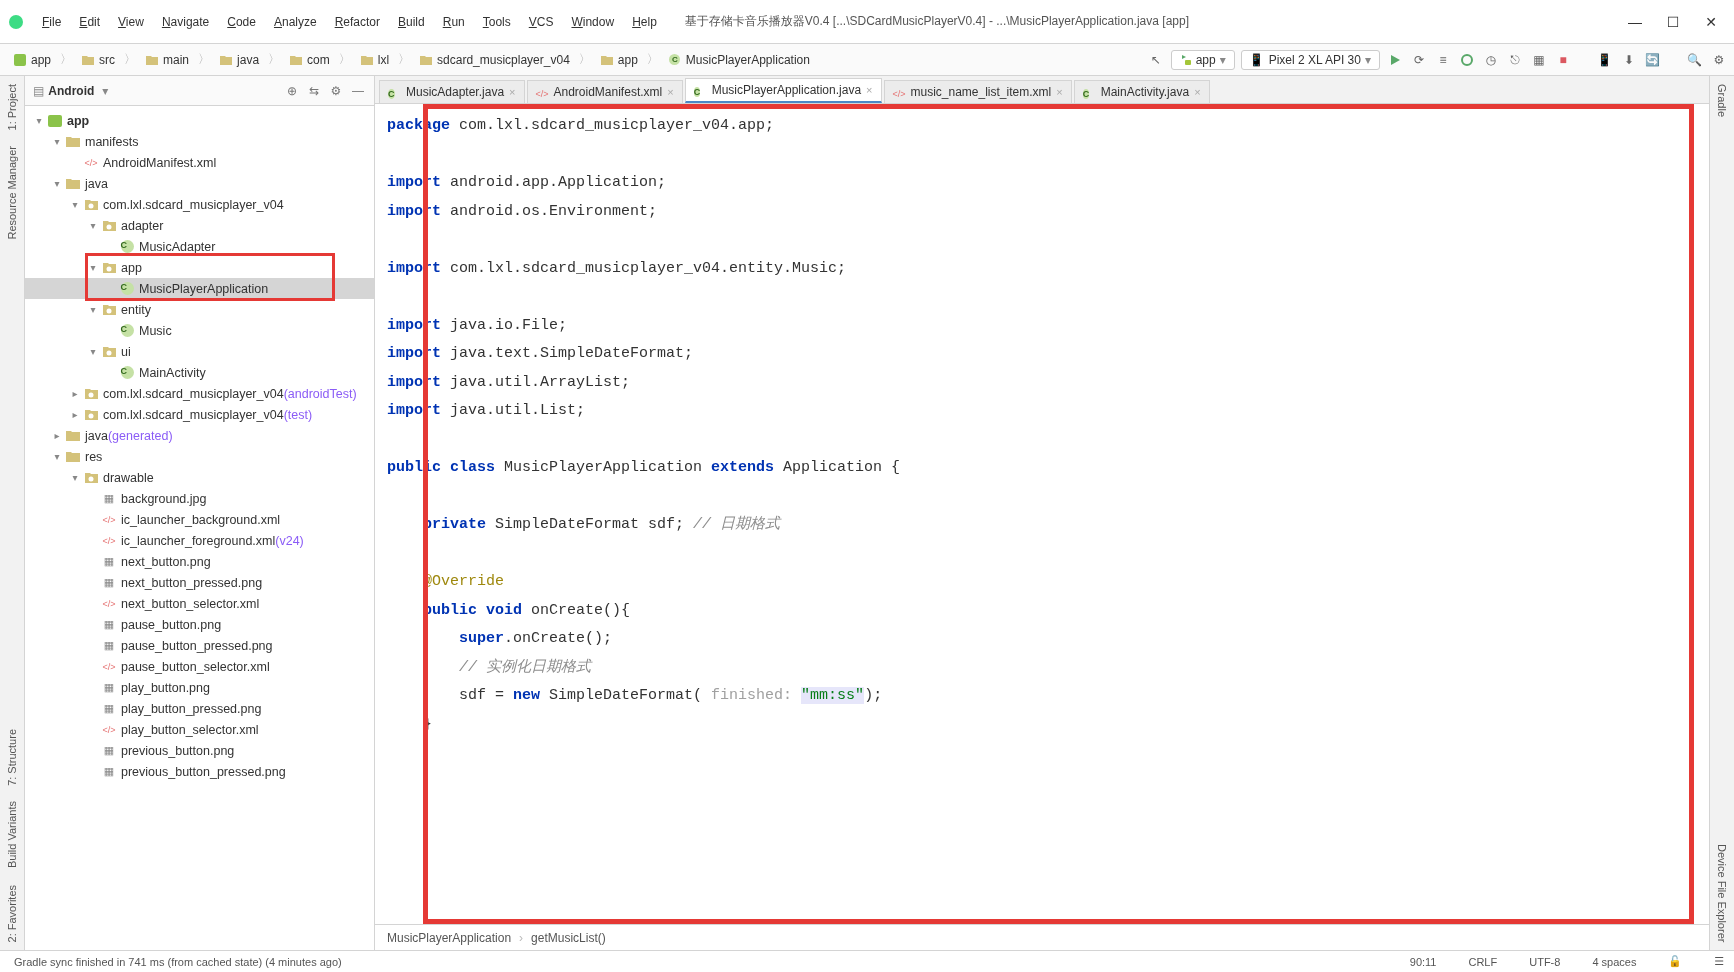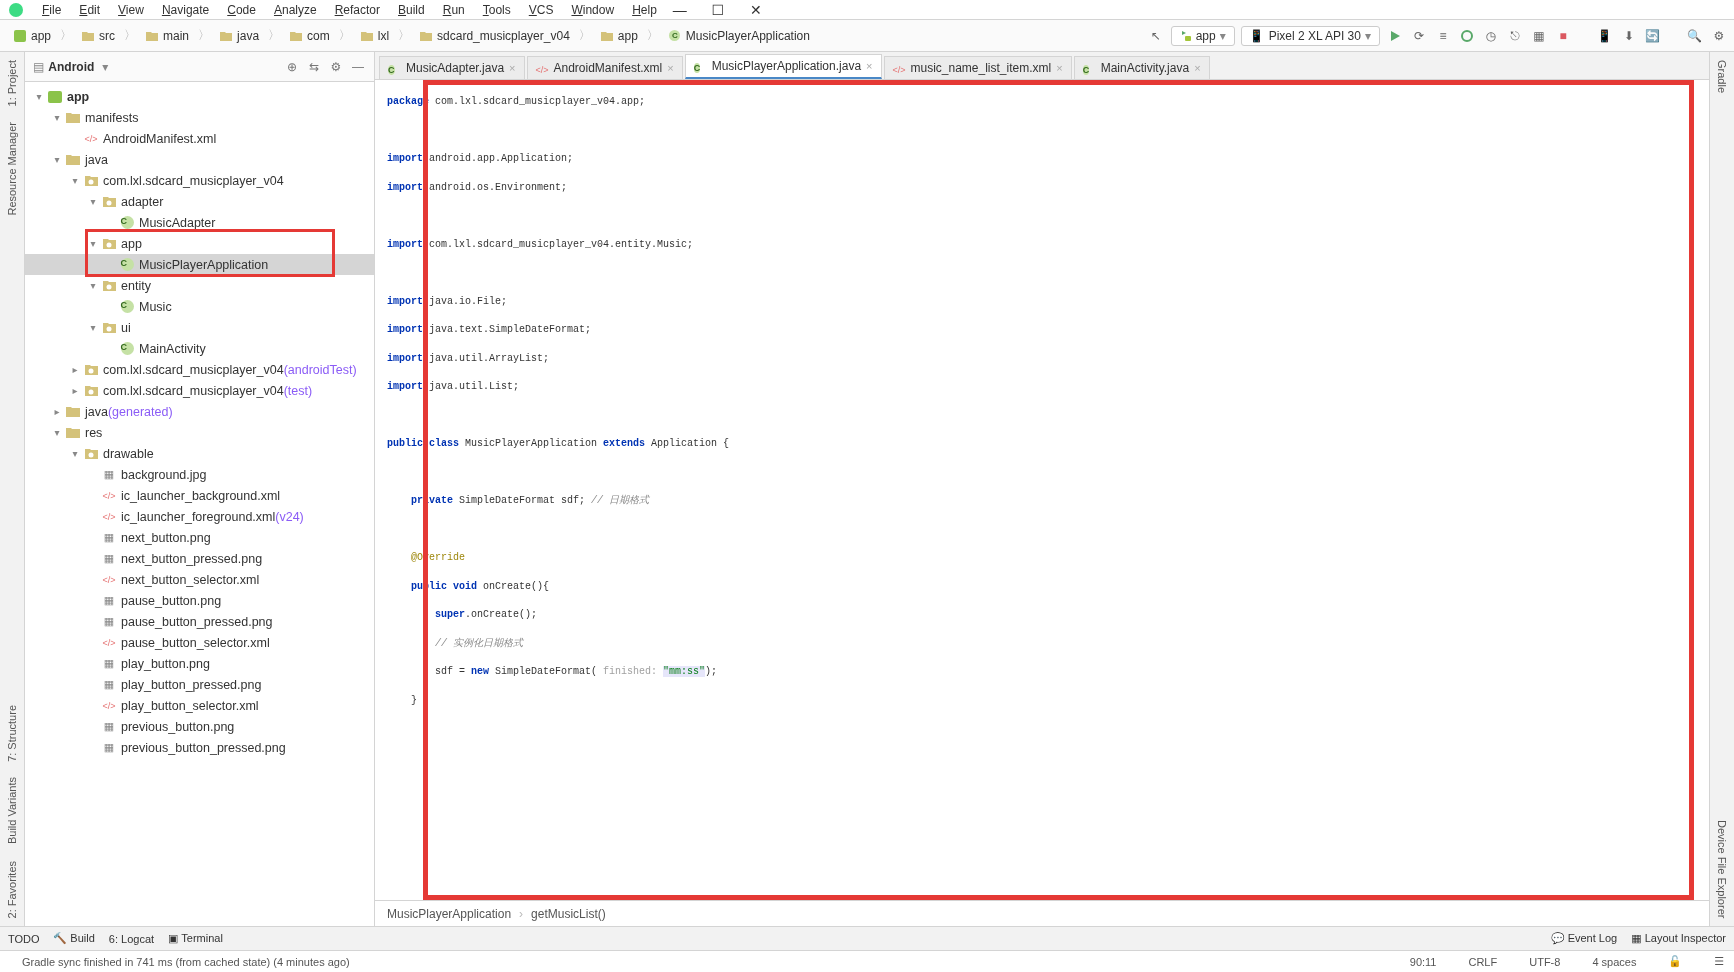"File" .titlebar { height: 20px -> 44px }
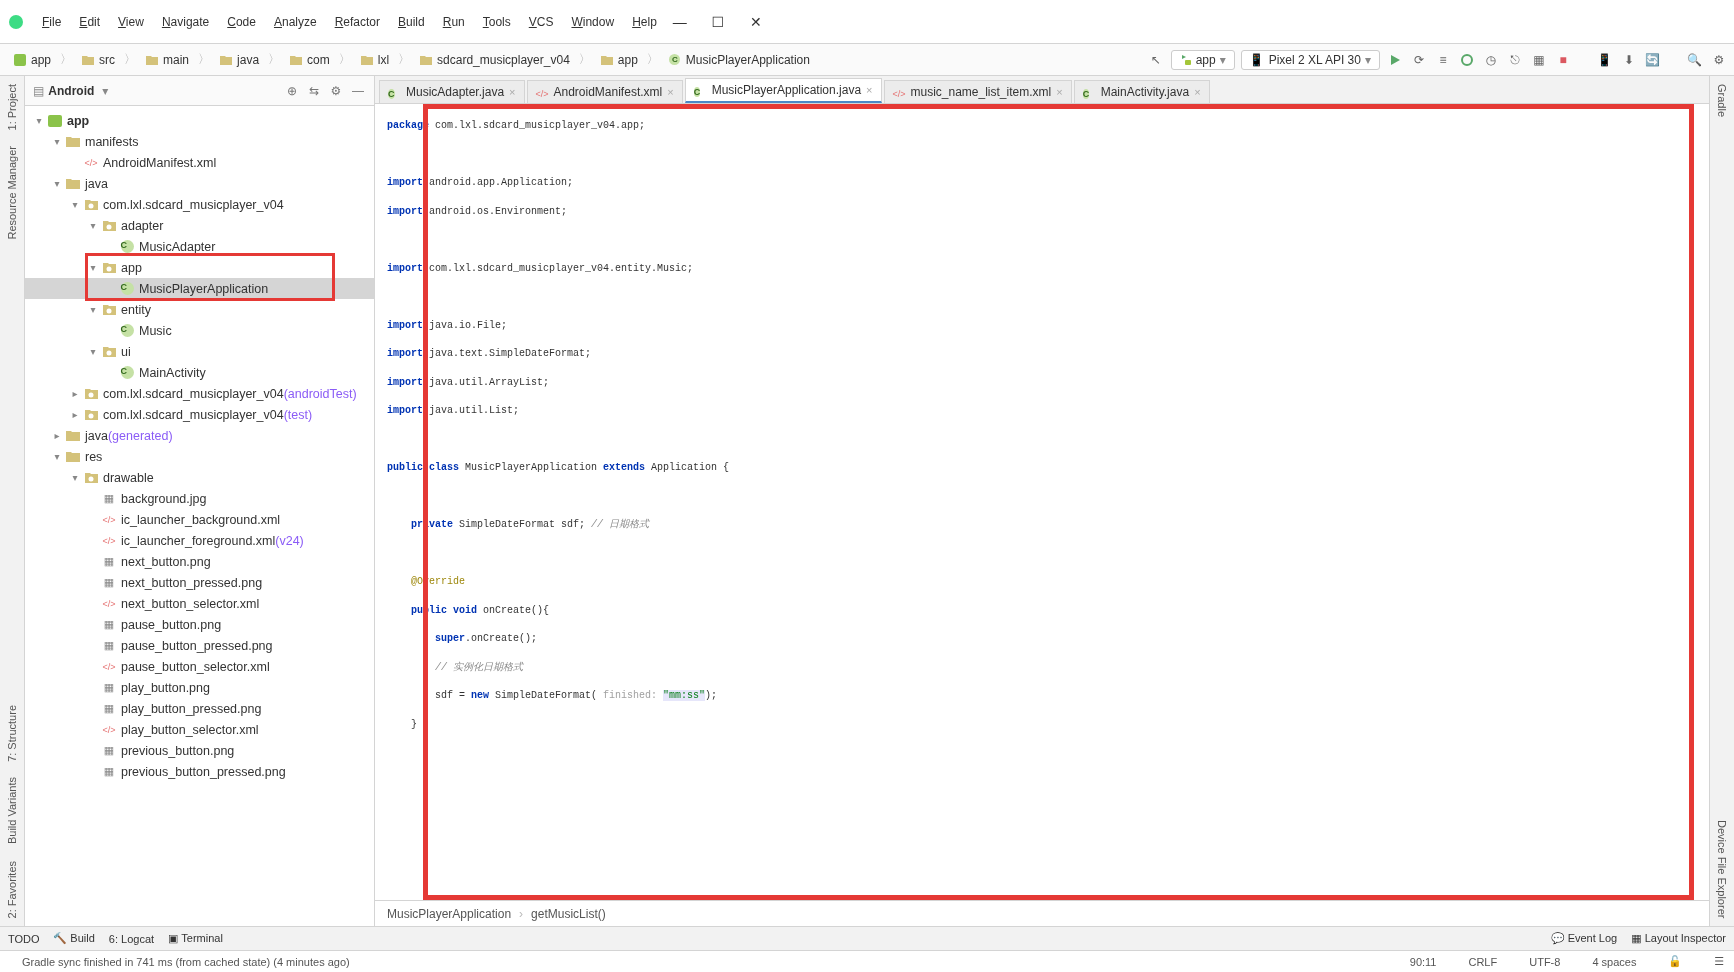"基于存储卡音乐播放器V0.4" div.title-text { html: none -> <div>基于存储卡音乐播放器V0.4 [...\SDCardMusicPlayerV0.4] - ...\MusicPlayerApplication.java [app]</div> }
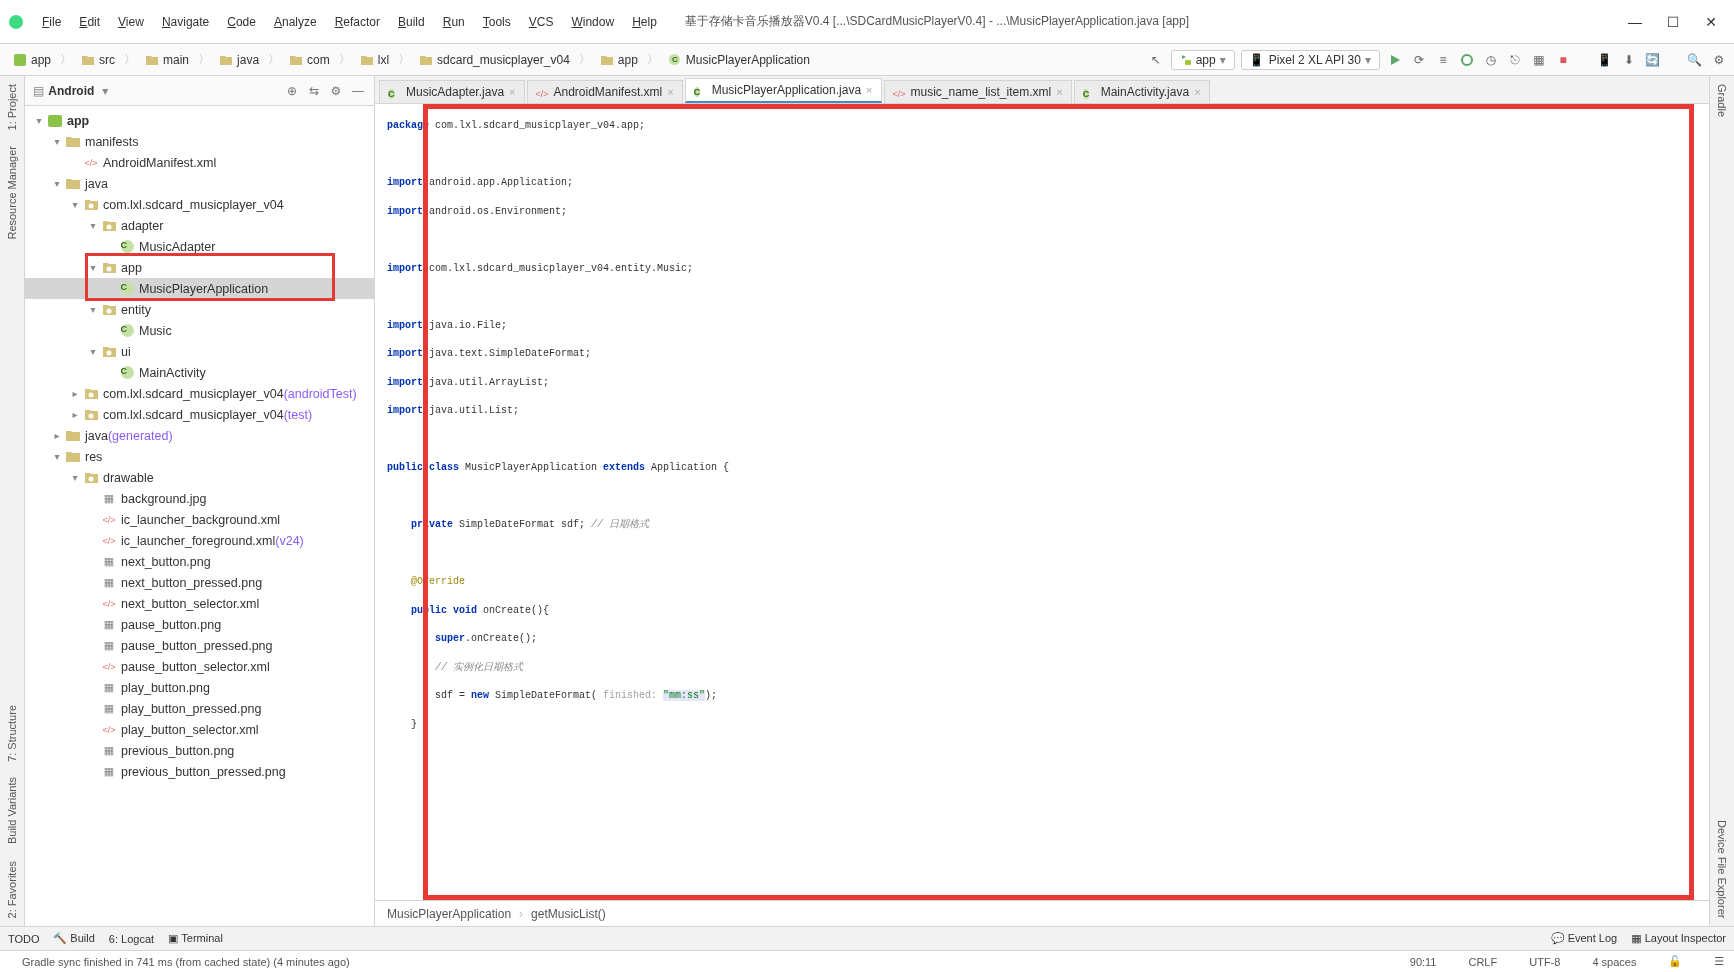"package" .code { font-size: 10px -> 15px }
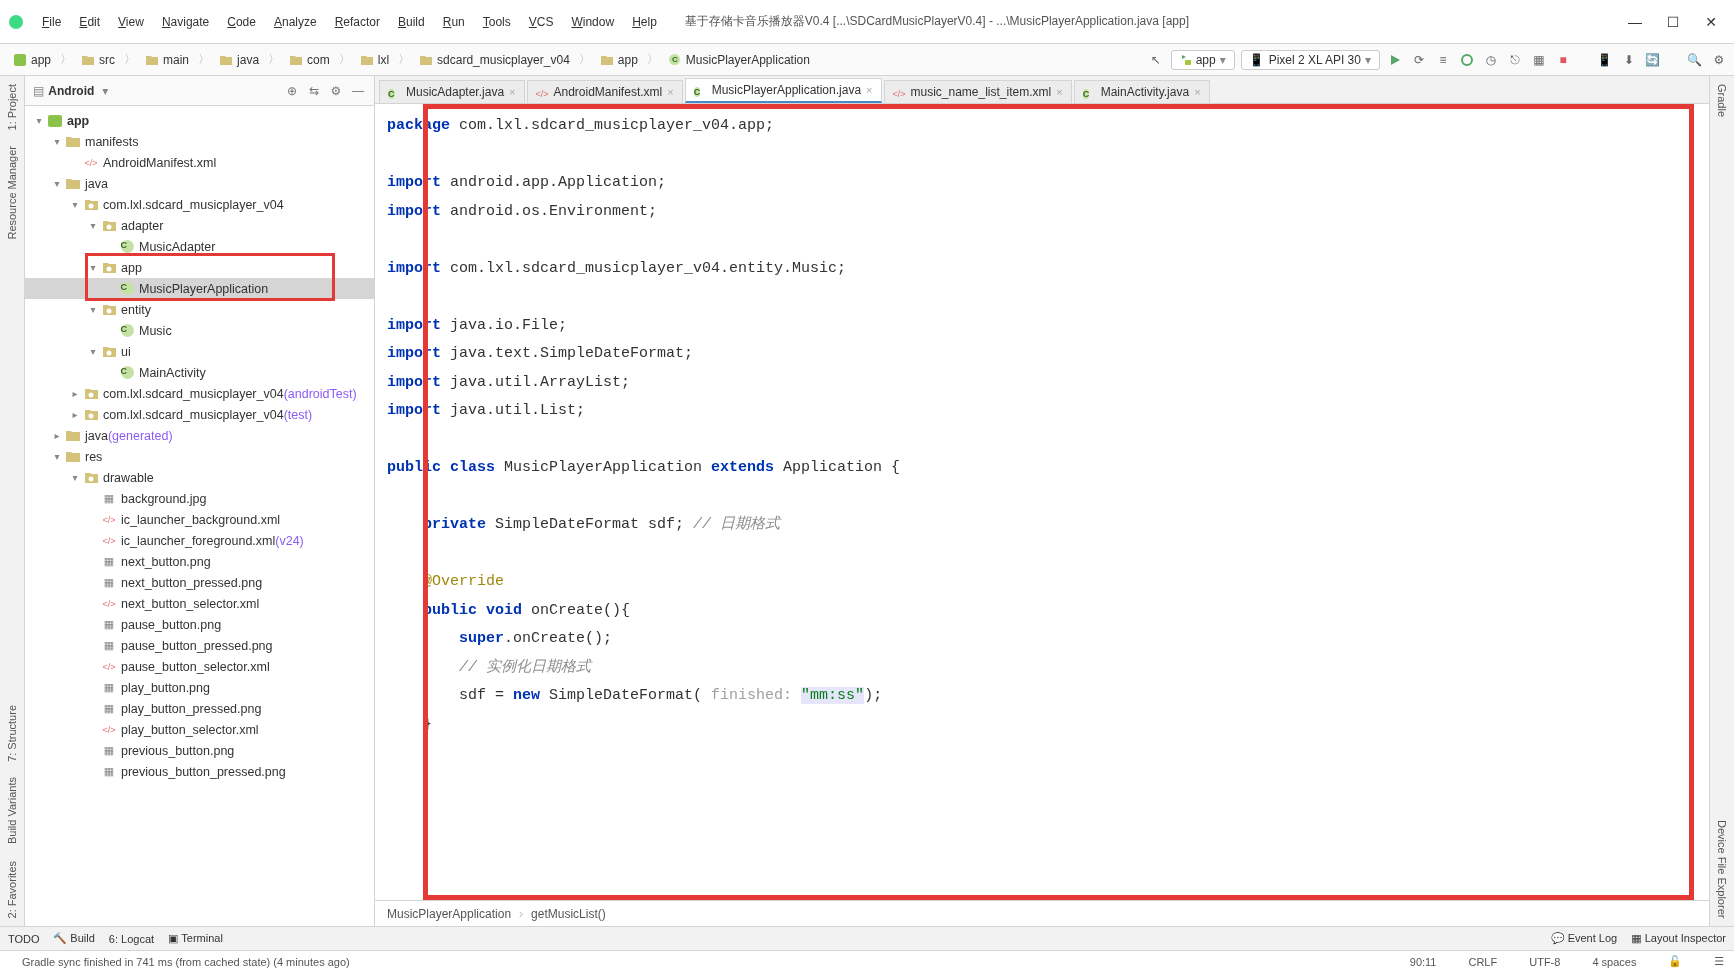"TODO" div.bottom-tools { html: <div> <span>TODO</span> <span>🔨 <span>Build</span></span> <span>6: Logcat</span> <span>▣ <span>Terminal</span></span> <span></span> <span>💬 <span>Event Log</span></span> <span>▦ <span>Layout Inspector</span></span> </div> -> none }
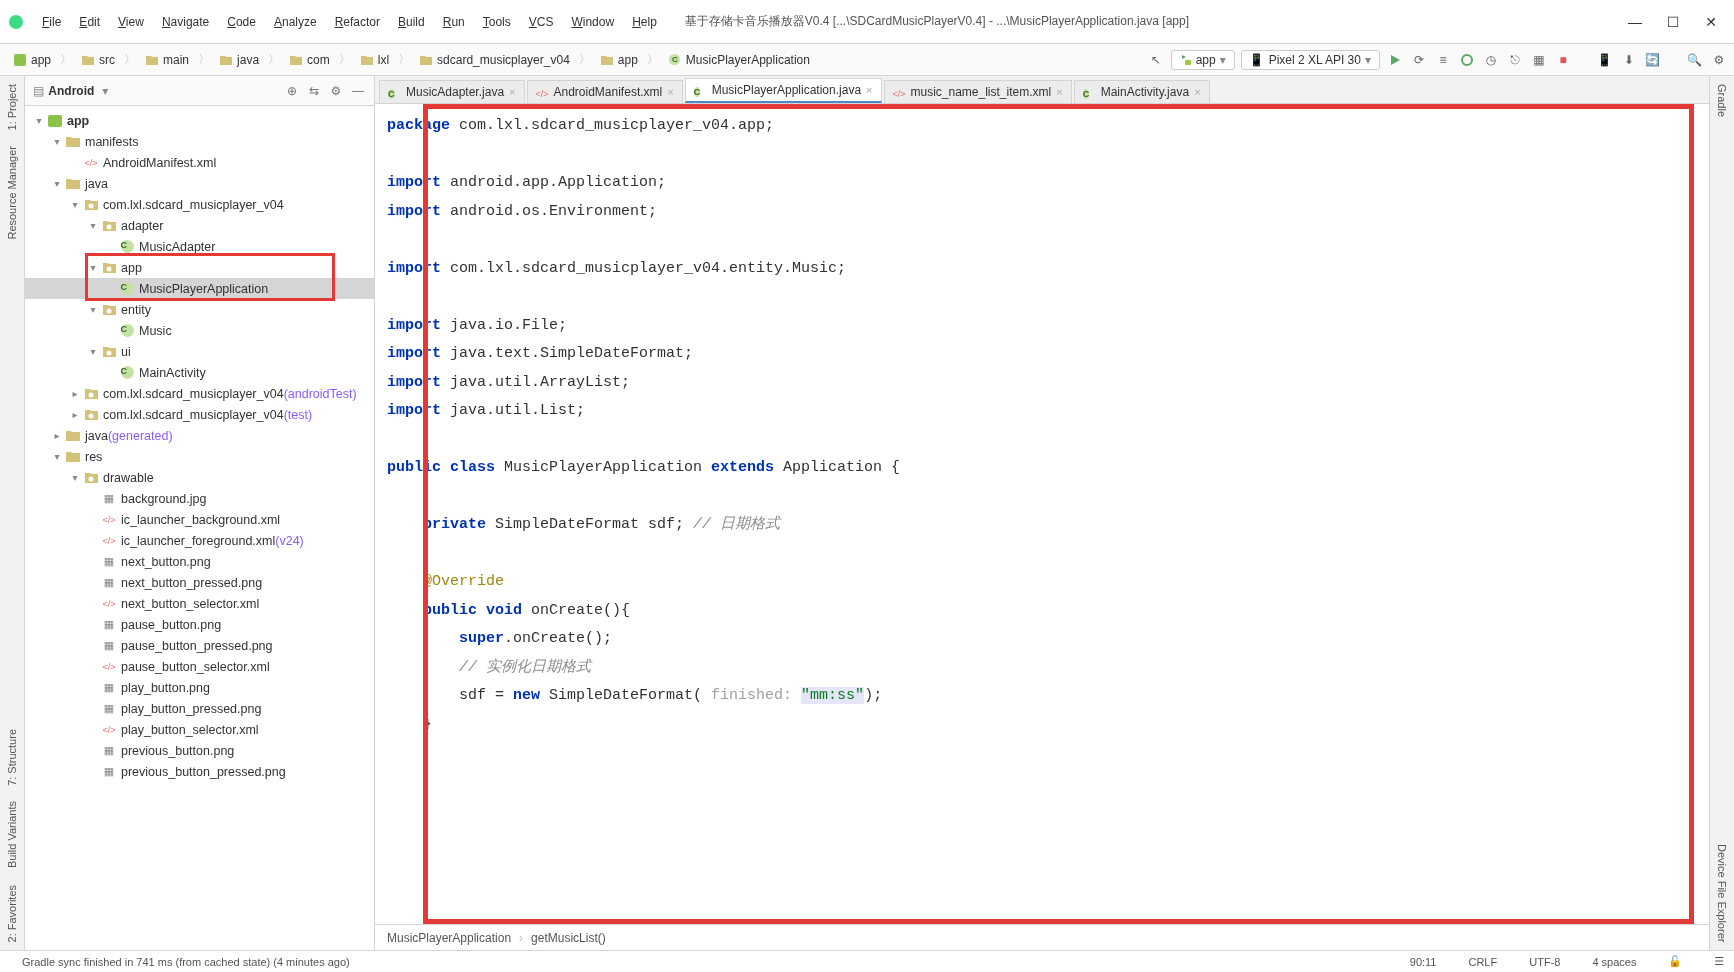"Gradle sync finished in 741" span { margin-left: 12px -> 4px }
